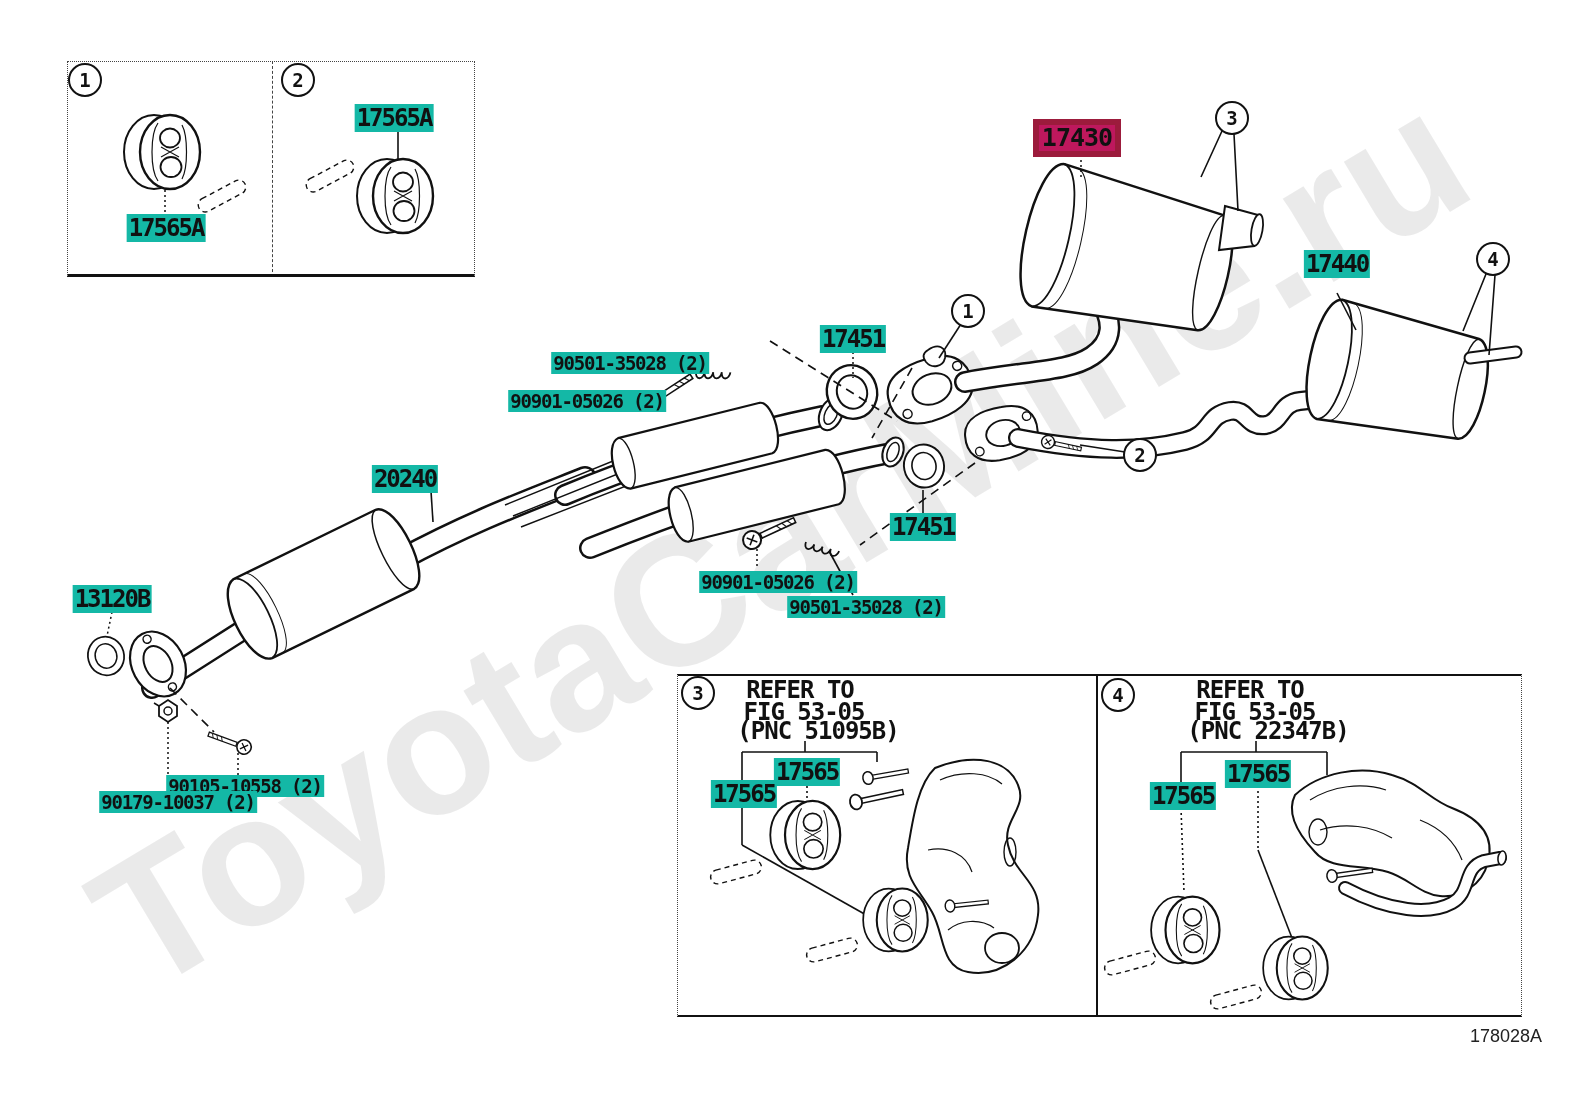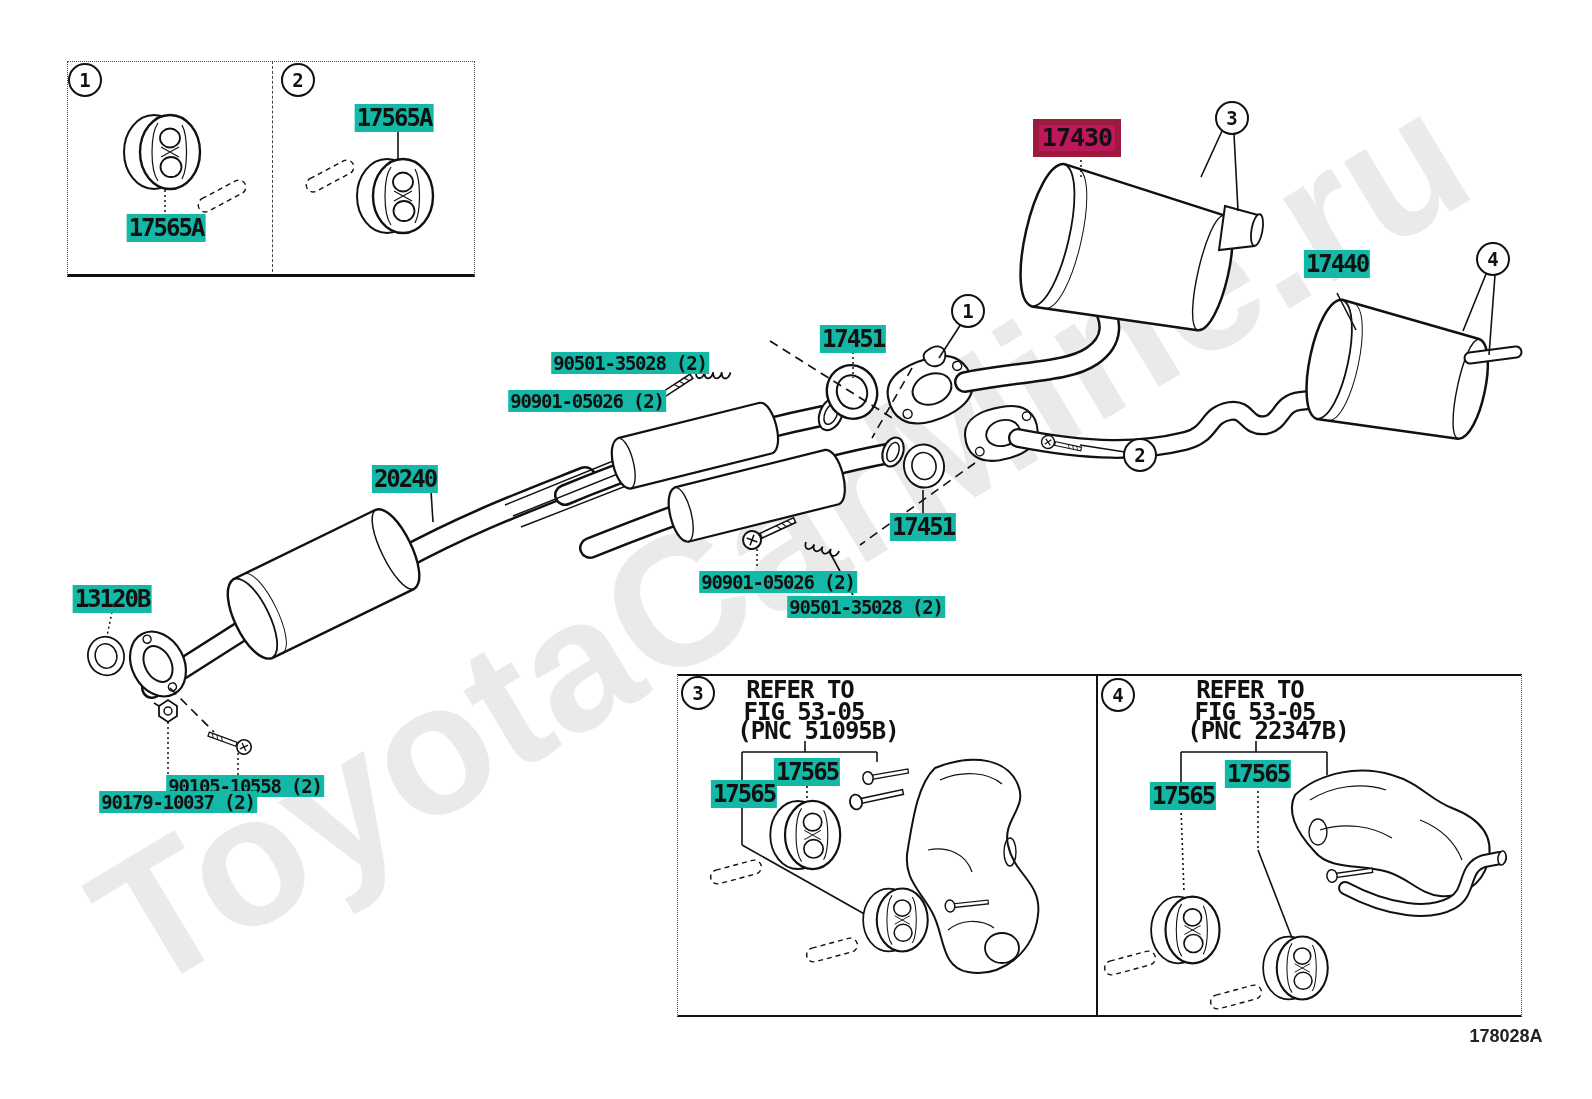"178028A" #figcode { font-weight: bold -> none }
